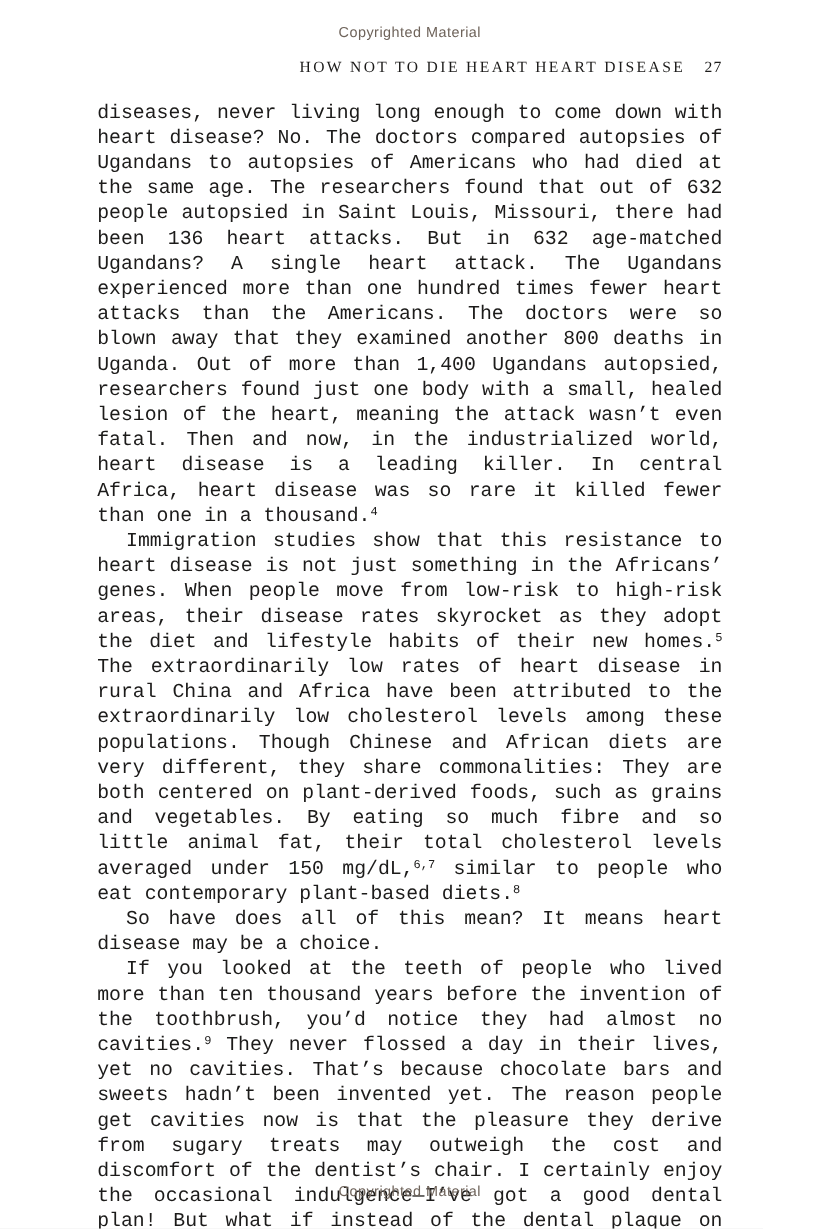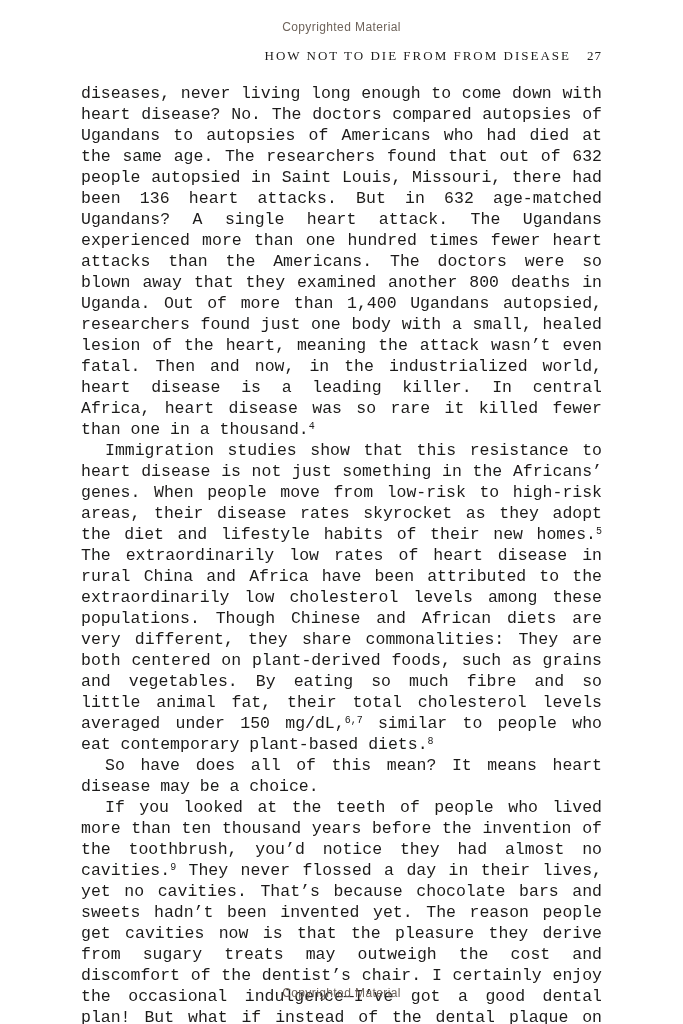"HOW NOT TO DIE FROM" span { text: FROM FROM -> HEART HEART }
